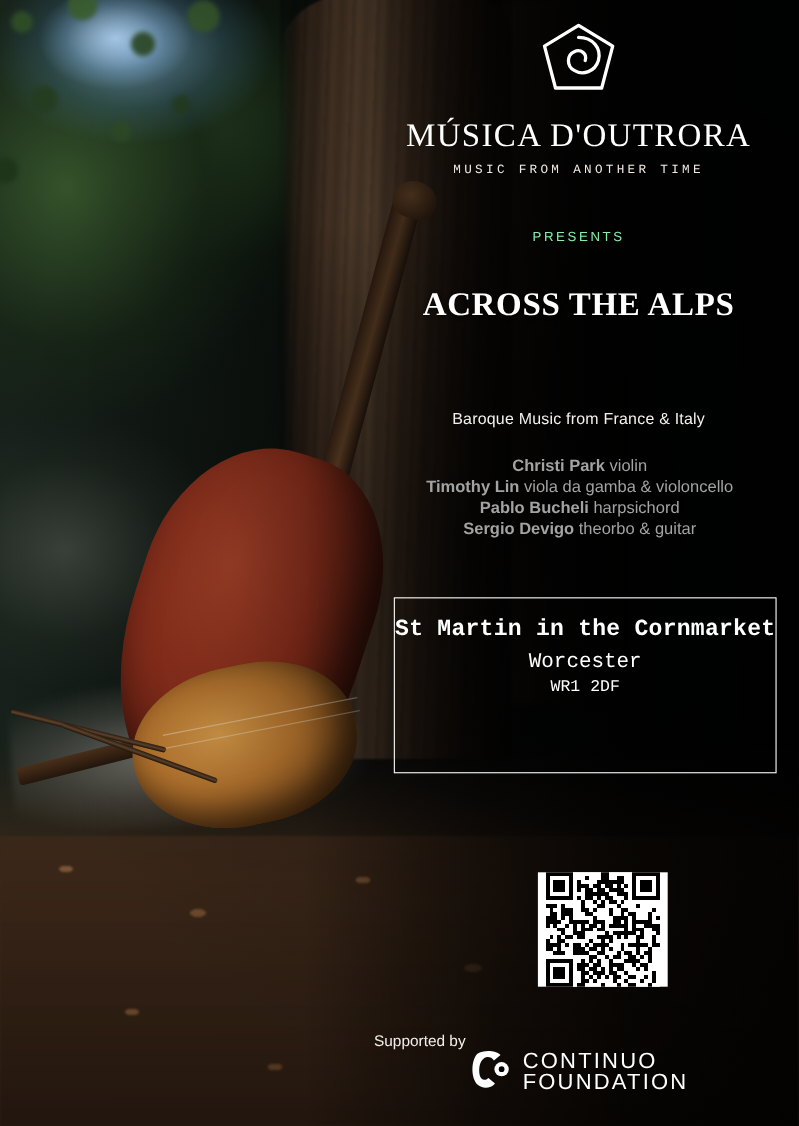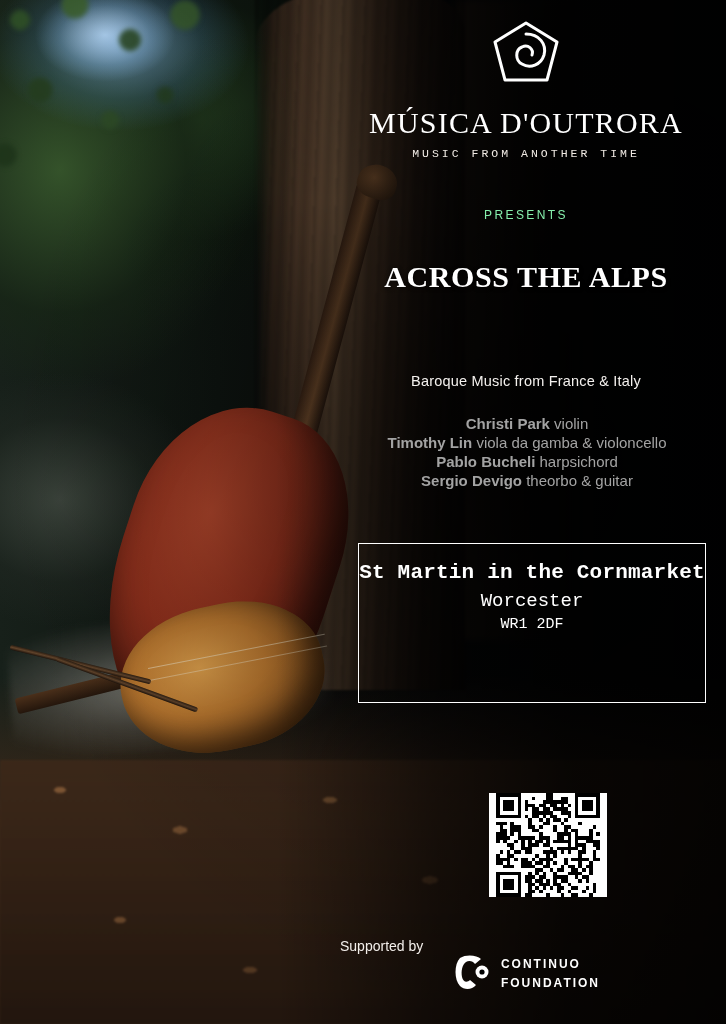"CONTINUO" .foundation-text { font-size: 12px -> 20px; font-weight: bold -> normal }
